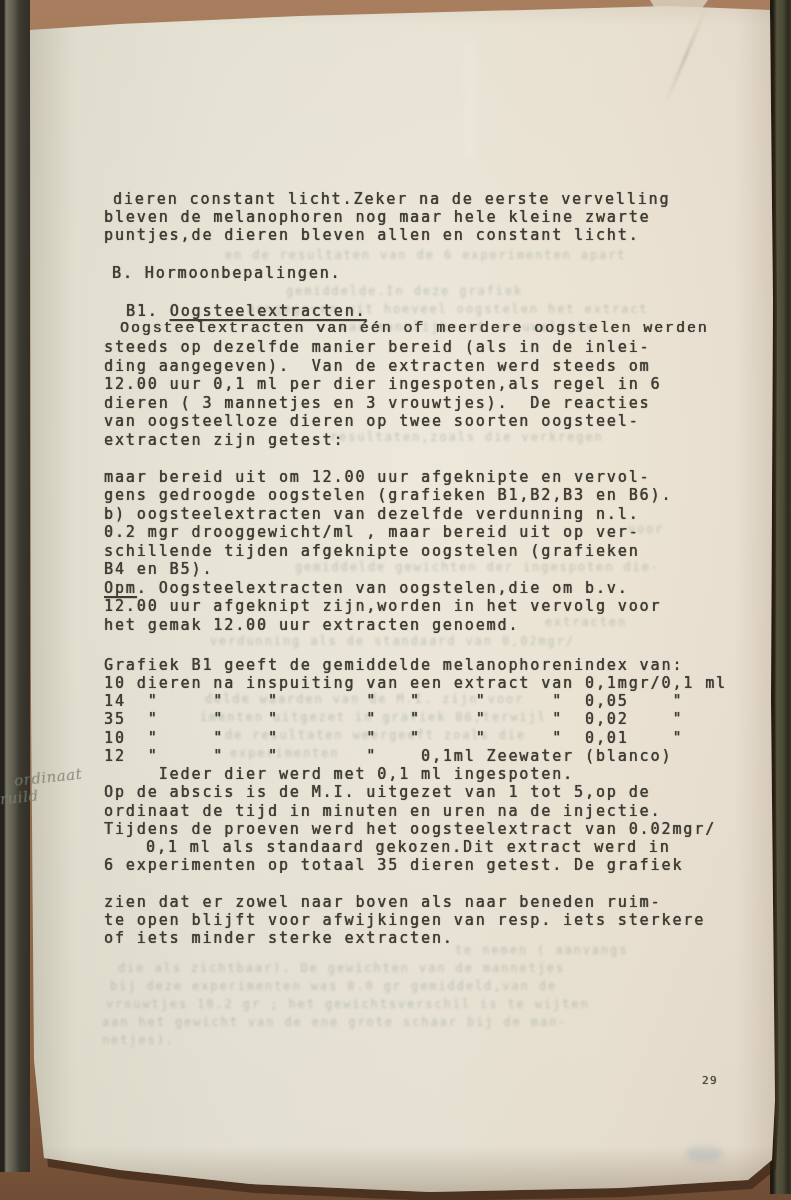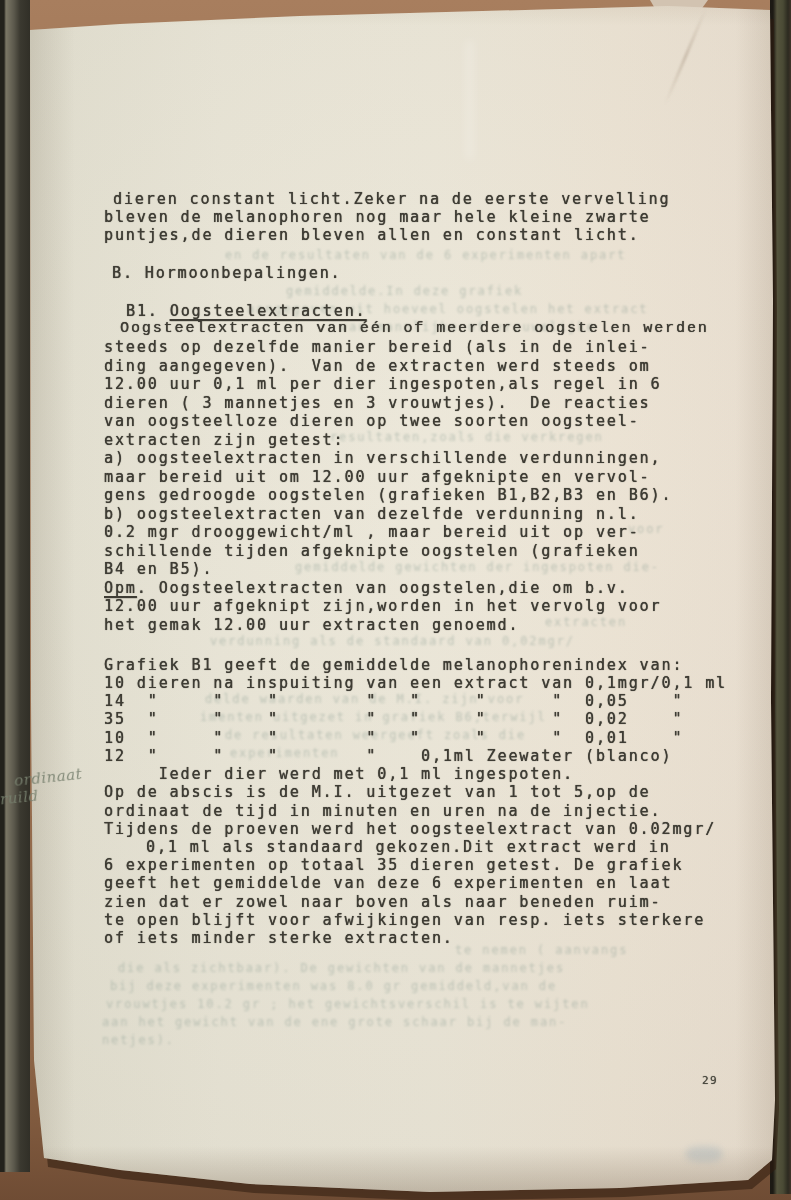"a) oogsteelextracten in verschillende" div.tl { html: <div><span>a) oogsteelextracten in verschillende verdunningen,</span></div> -> none }
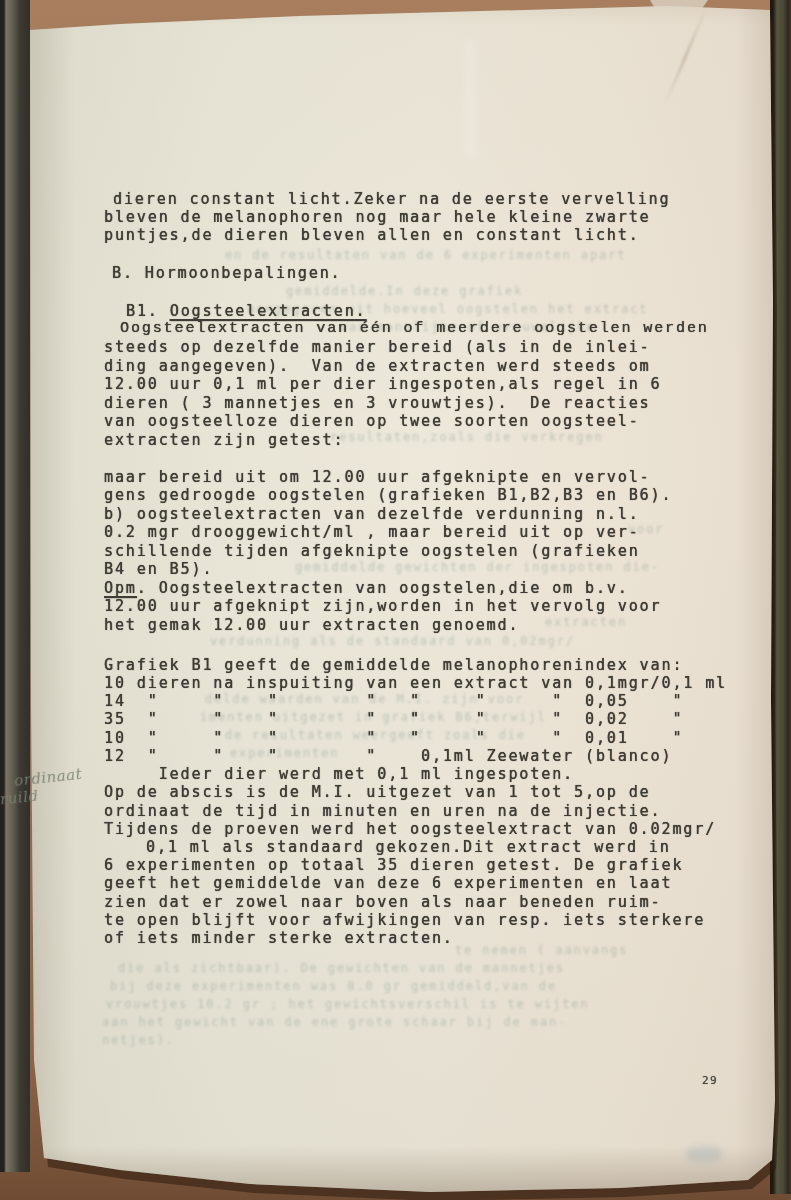"geeft het gemiddelde van deze" div.tl { html: <div><span>geeft het gemiddelde van deze 6 experimenten en laat</span></div> -> none }
